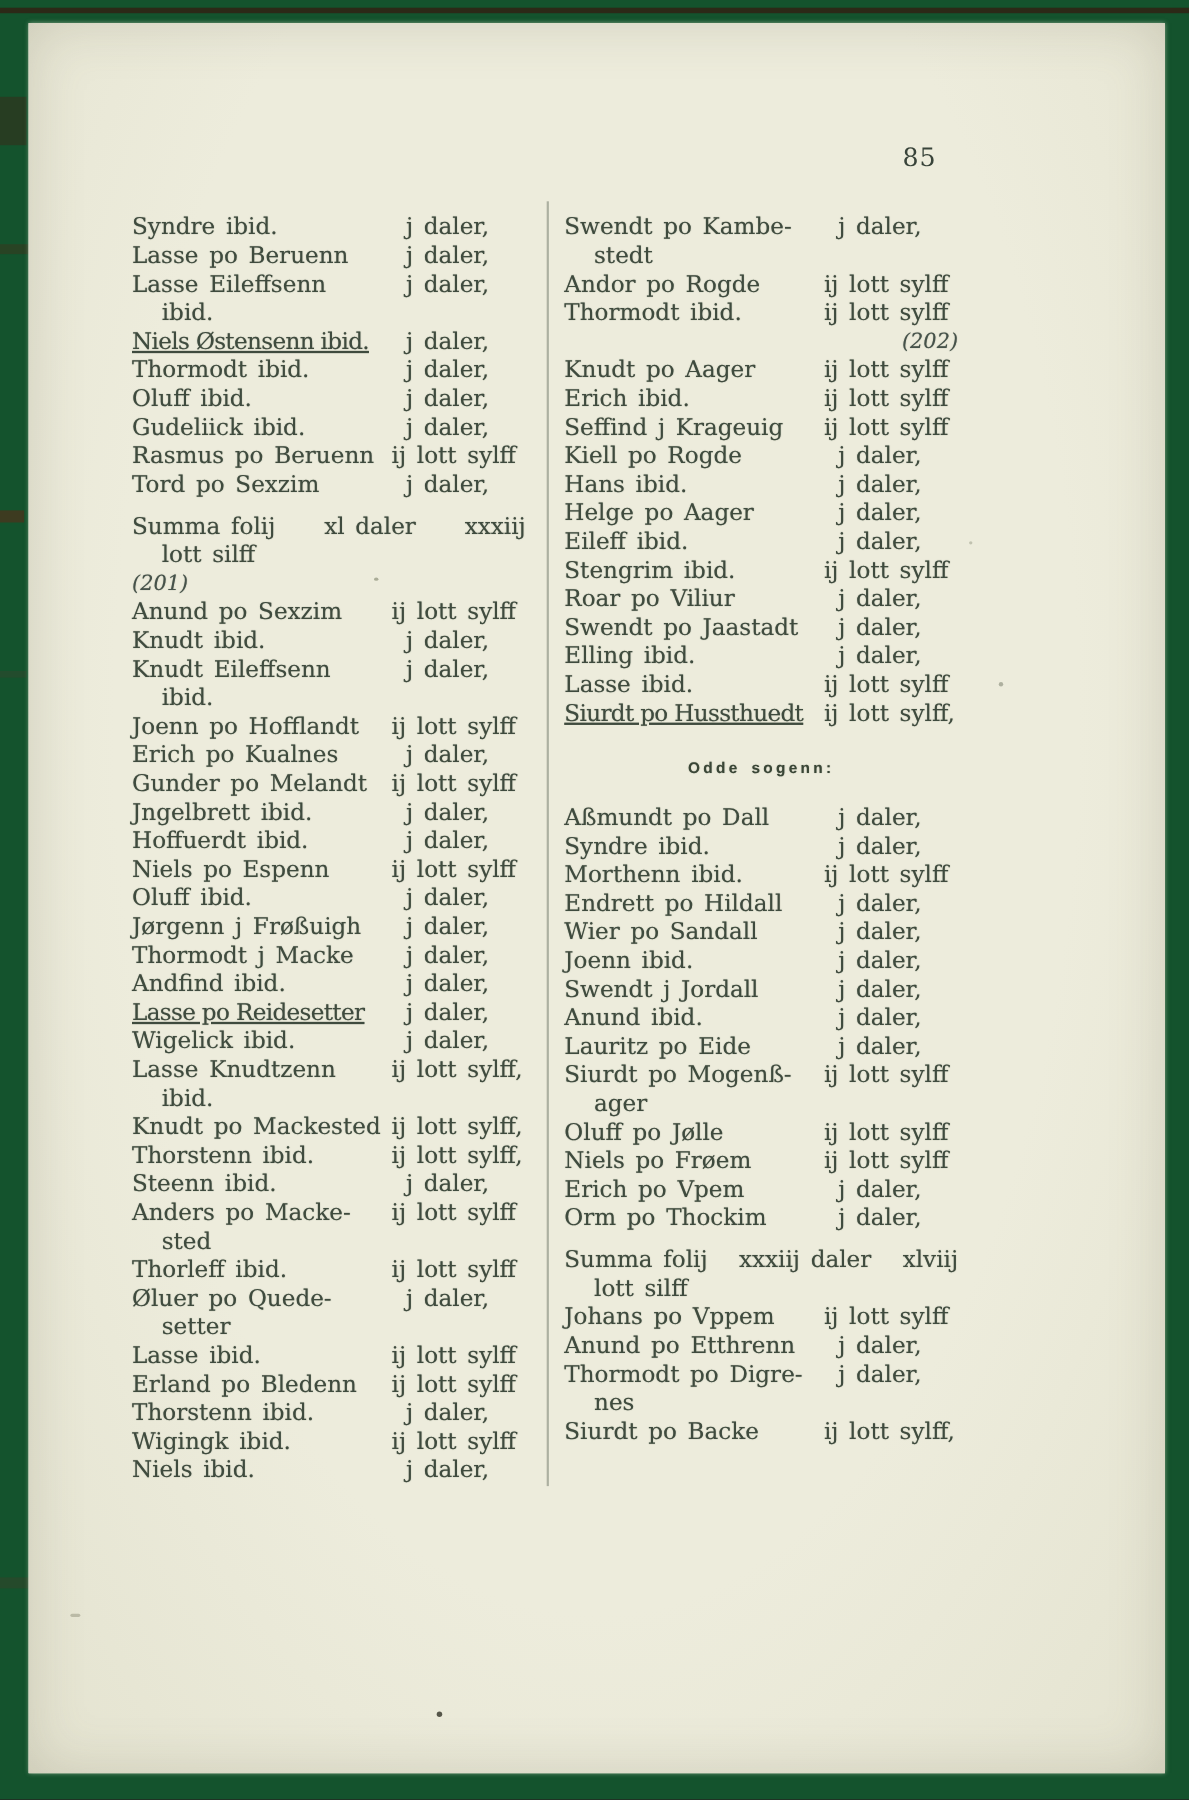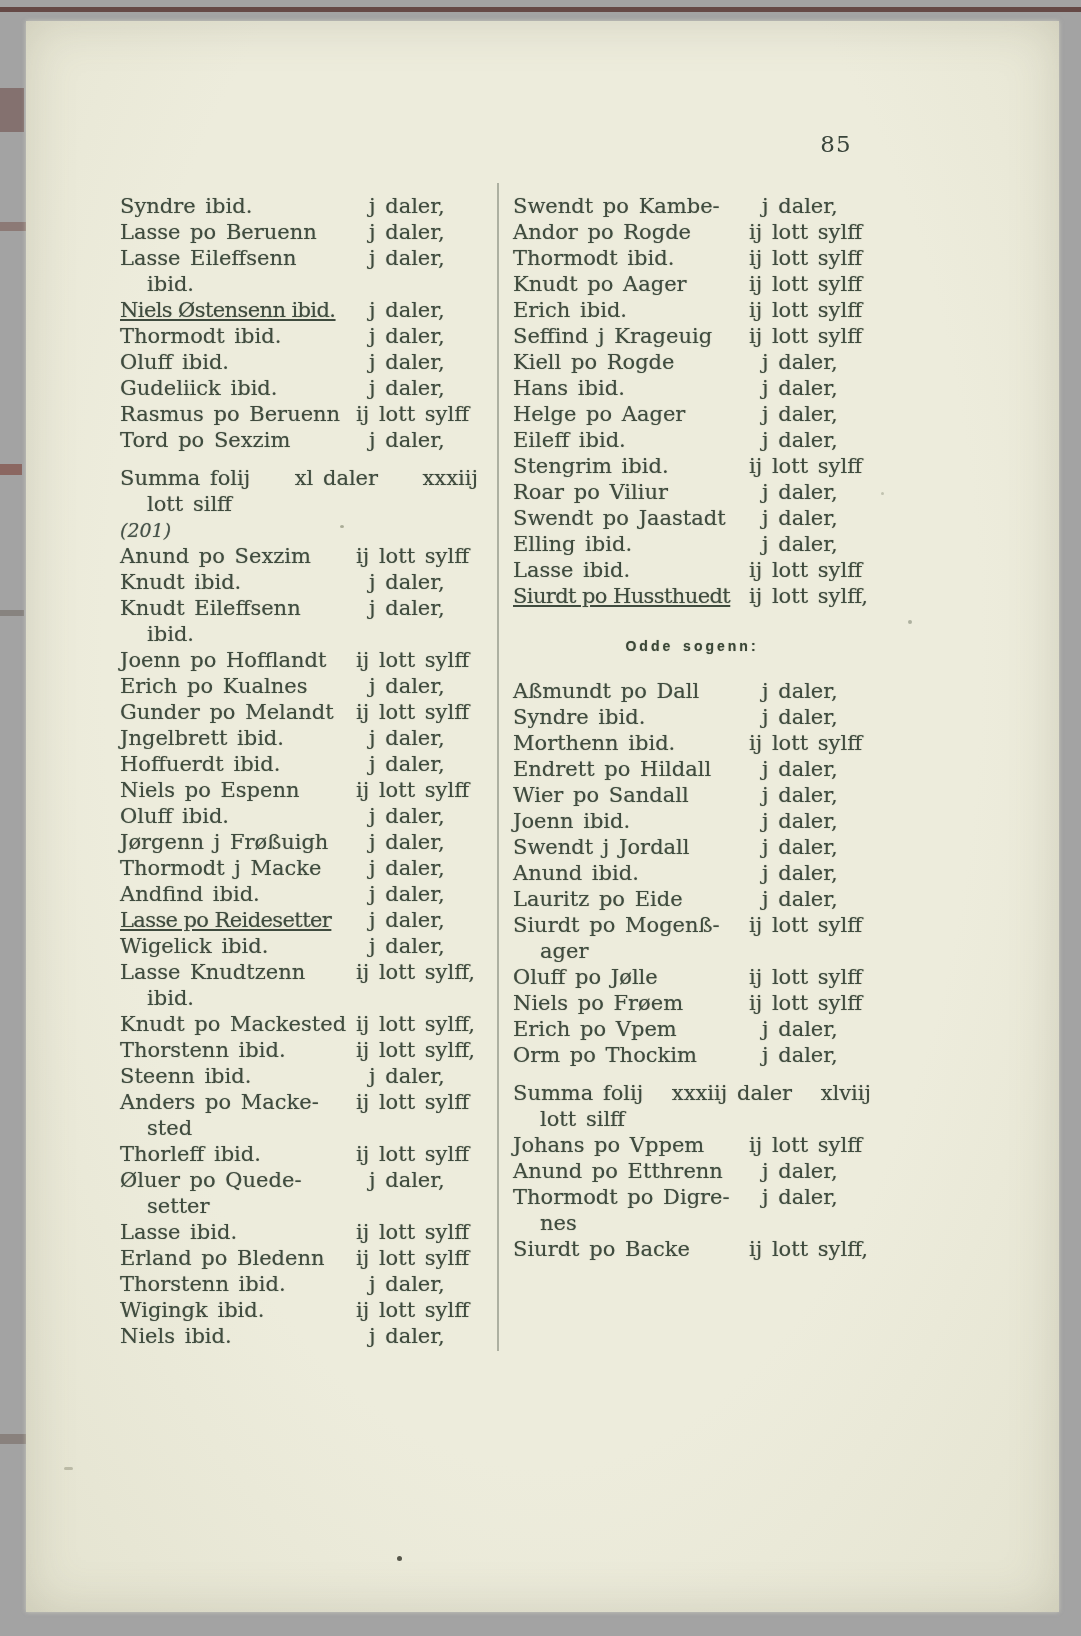"85" #stage { background: #a3a3a3 -> #14532d }
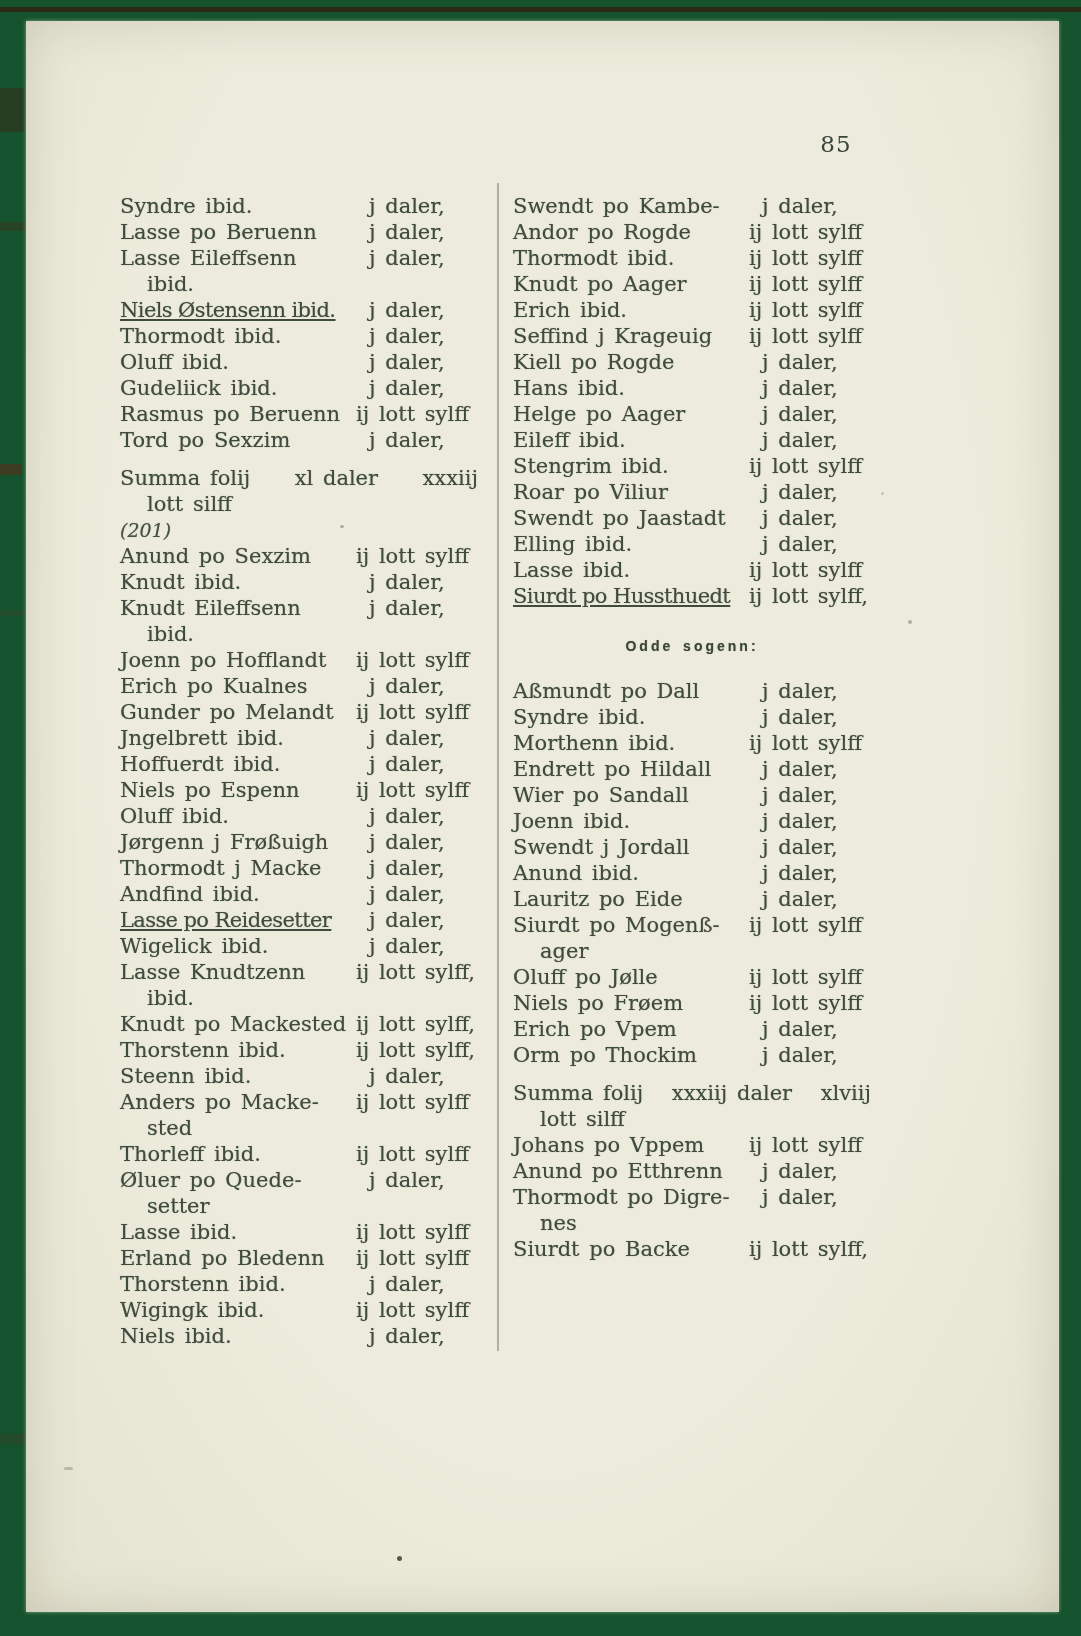"stedt" div.cont { html: none -> <div>stedt</div> }
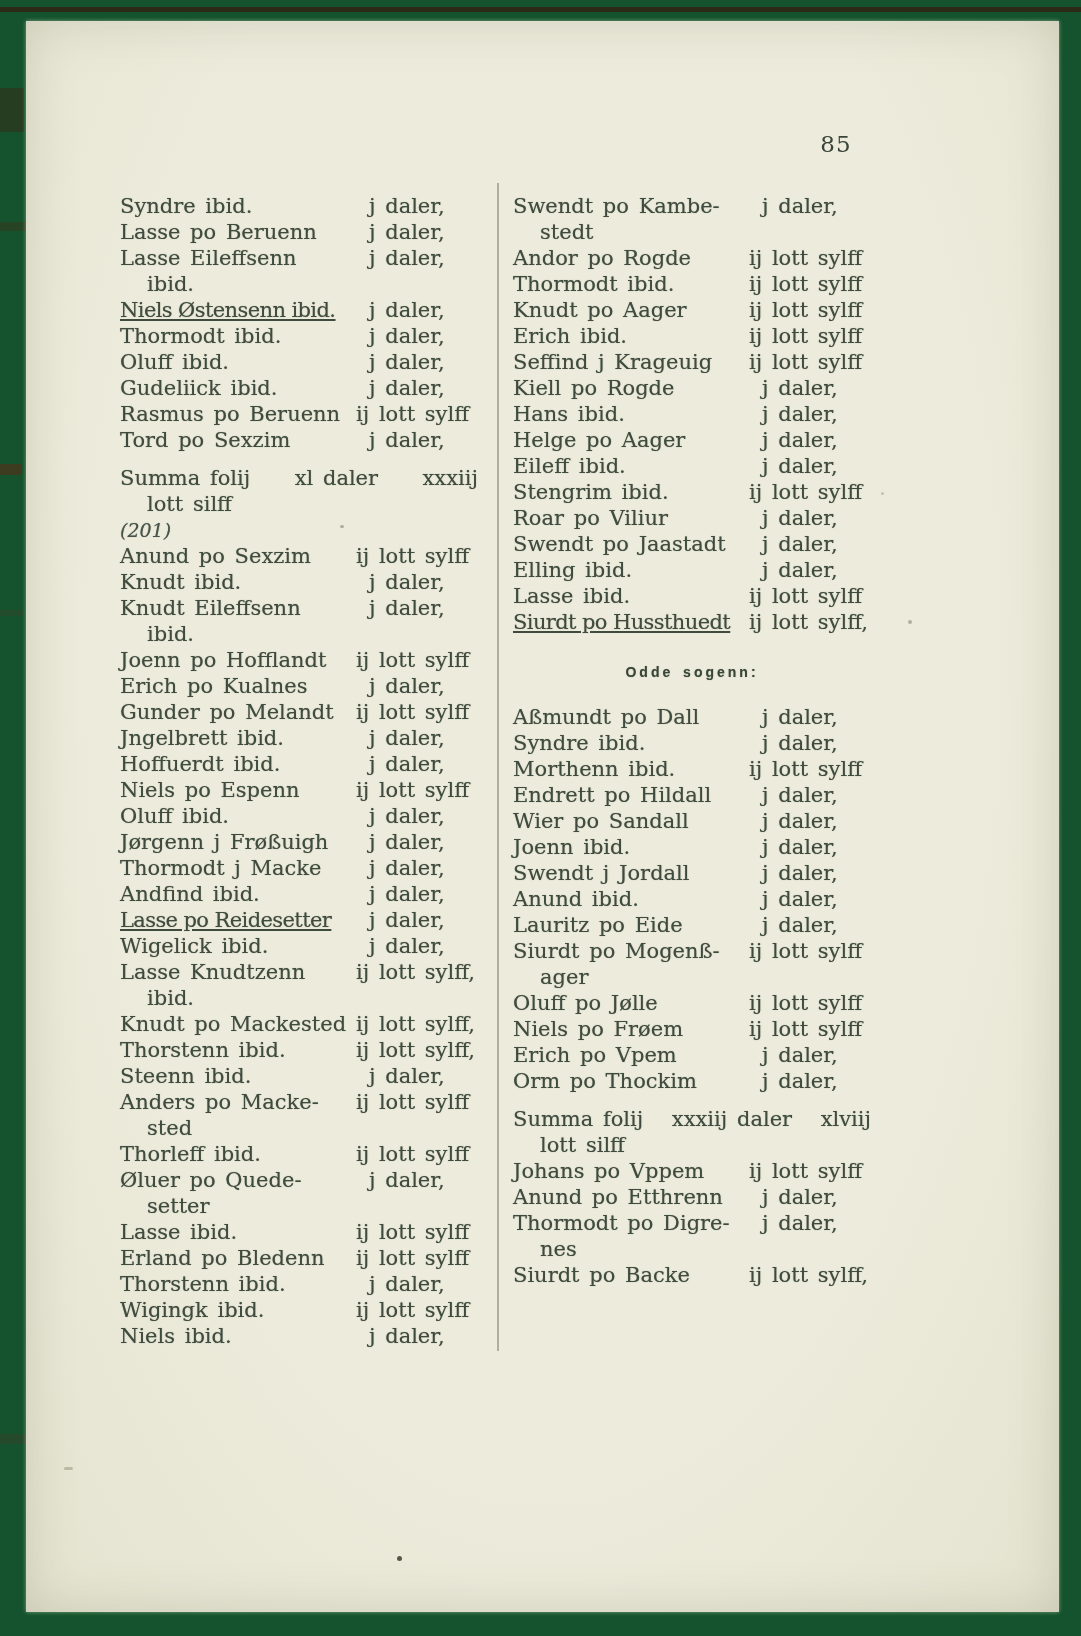"(202)" div.ref { html: none -> <div>(202)</div> }
